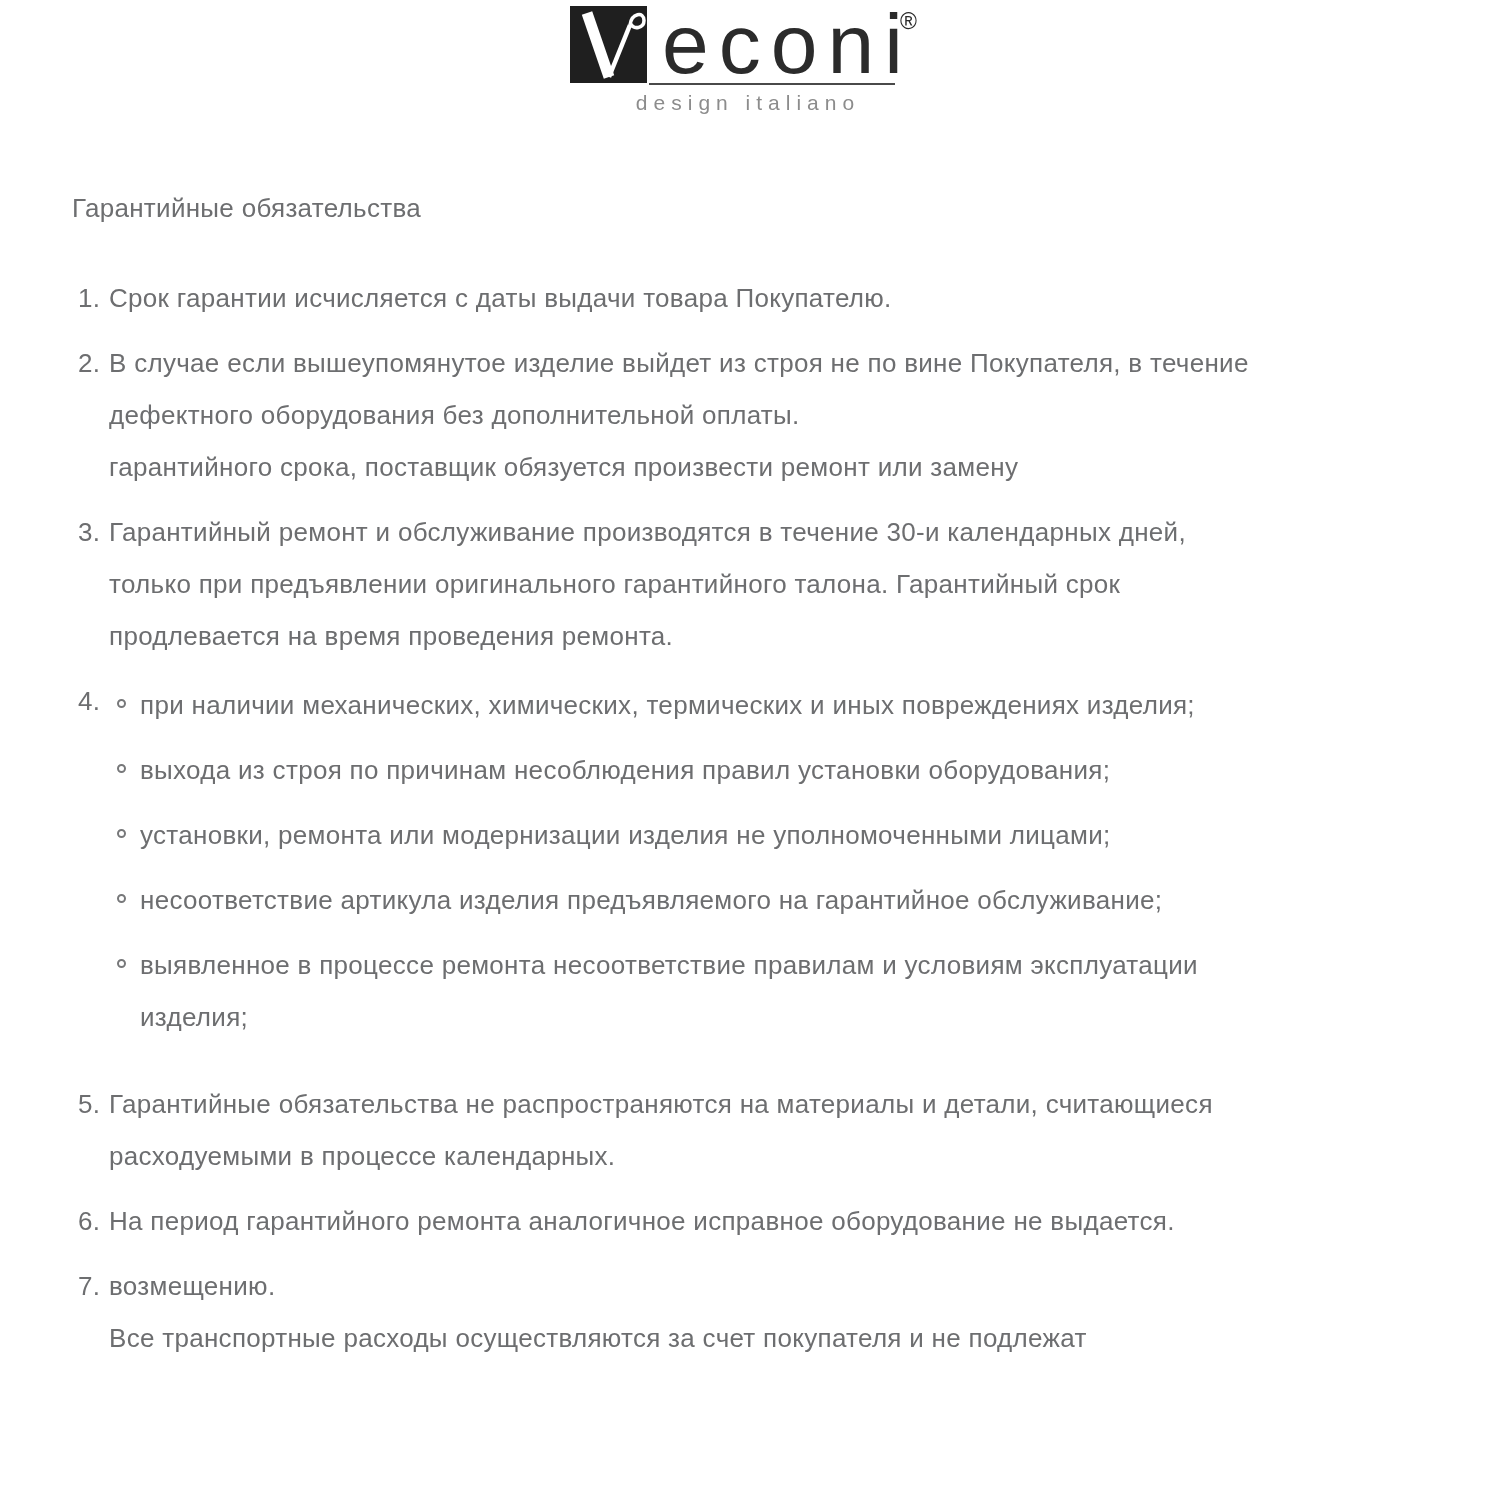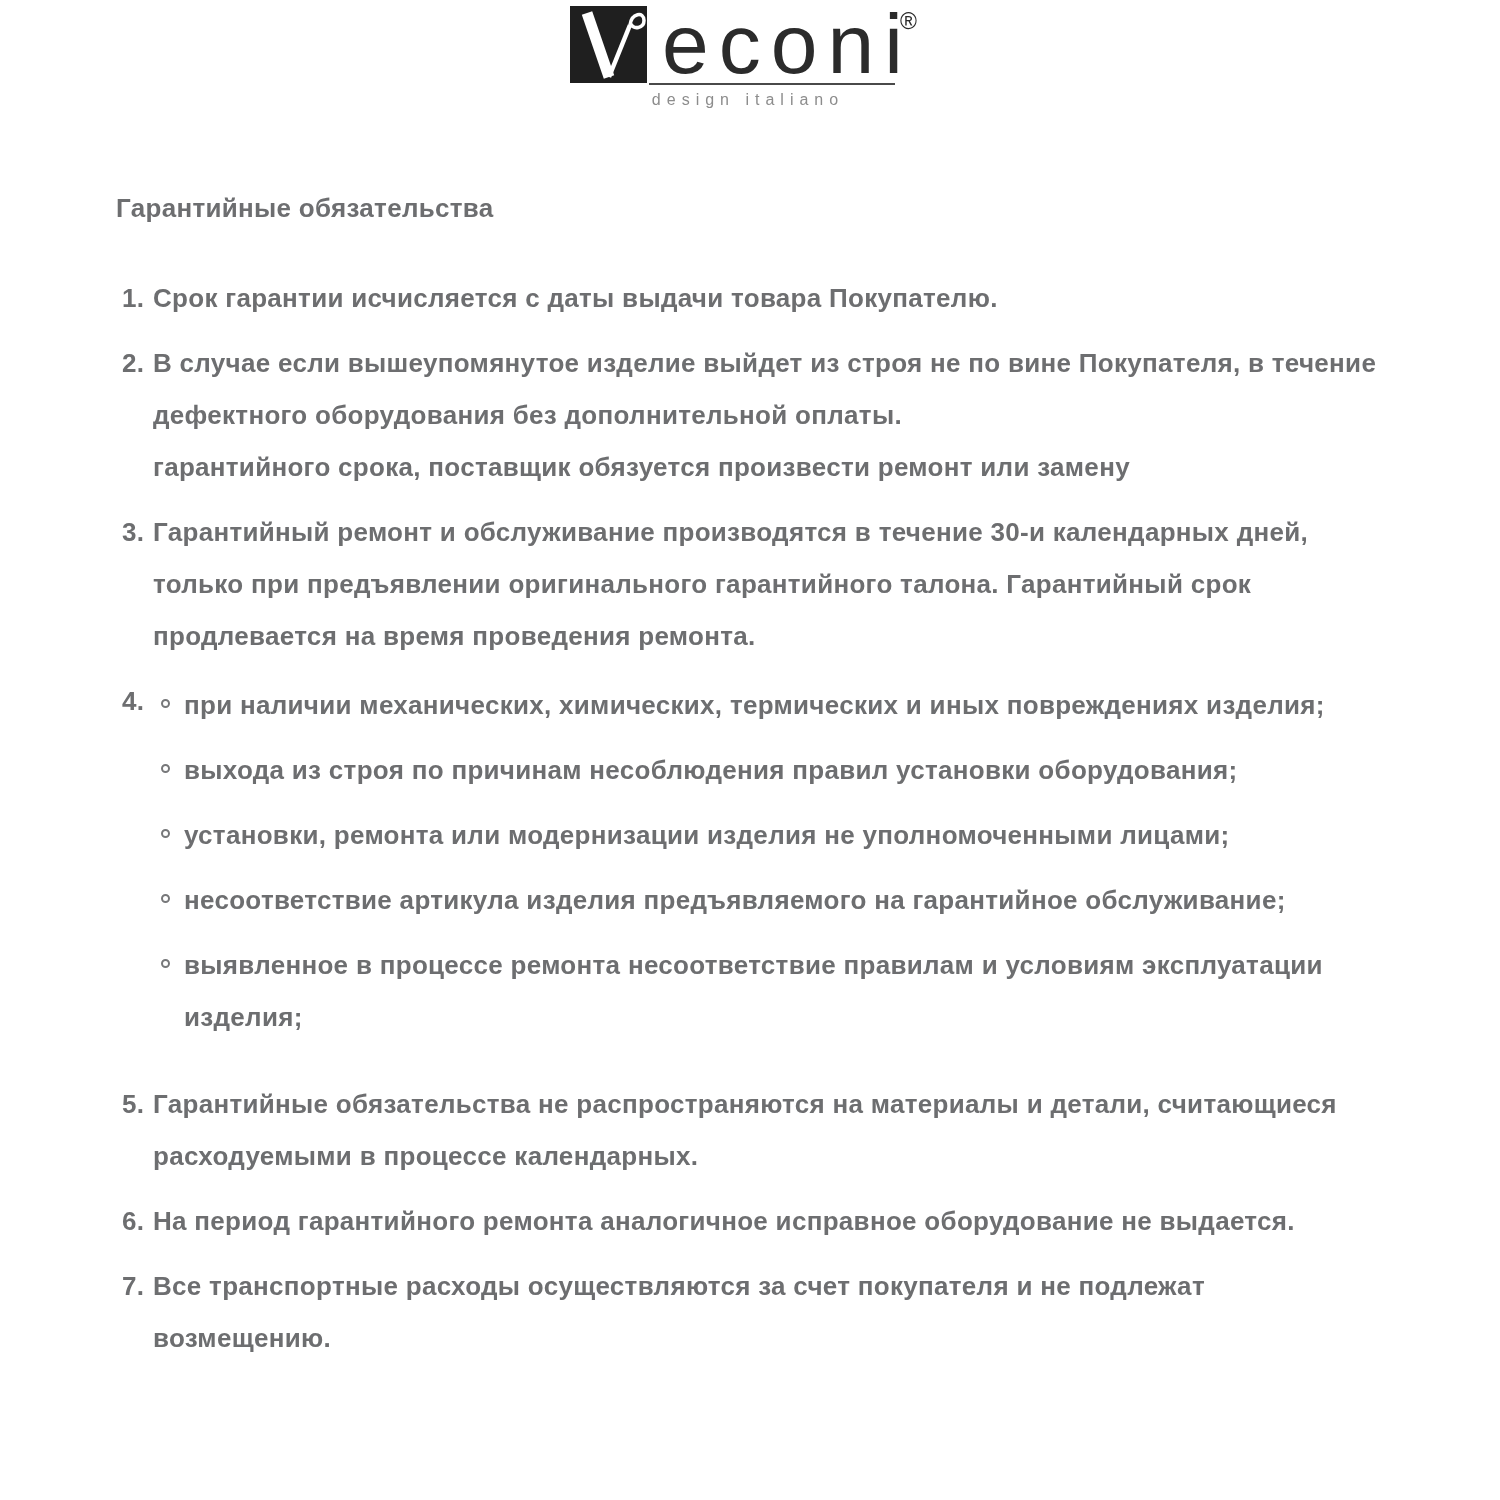"design italiano" .logo-tagline { font-size: 16px -> 21px }
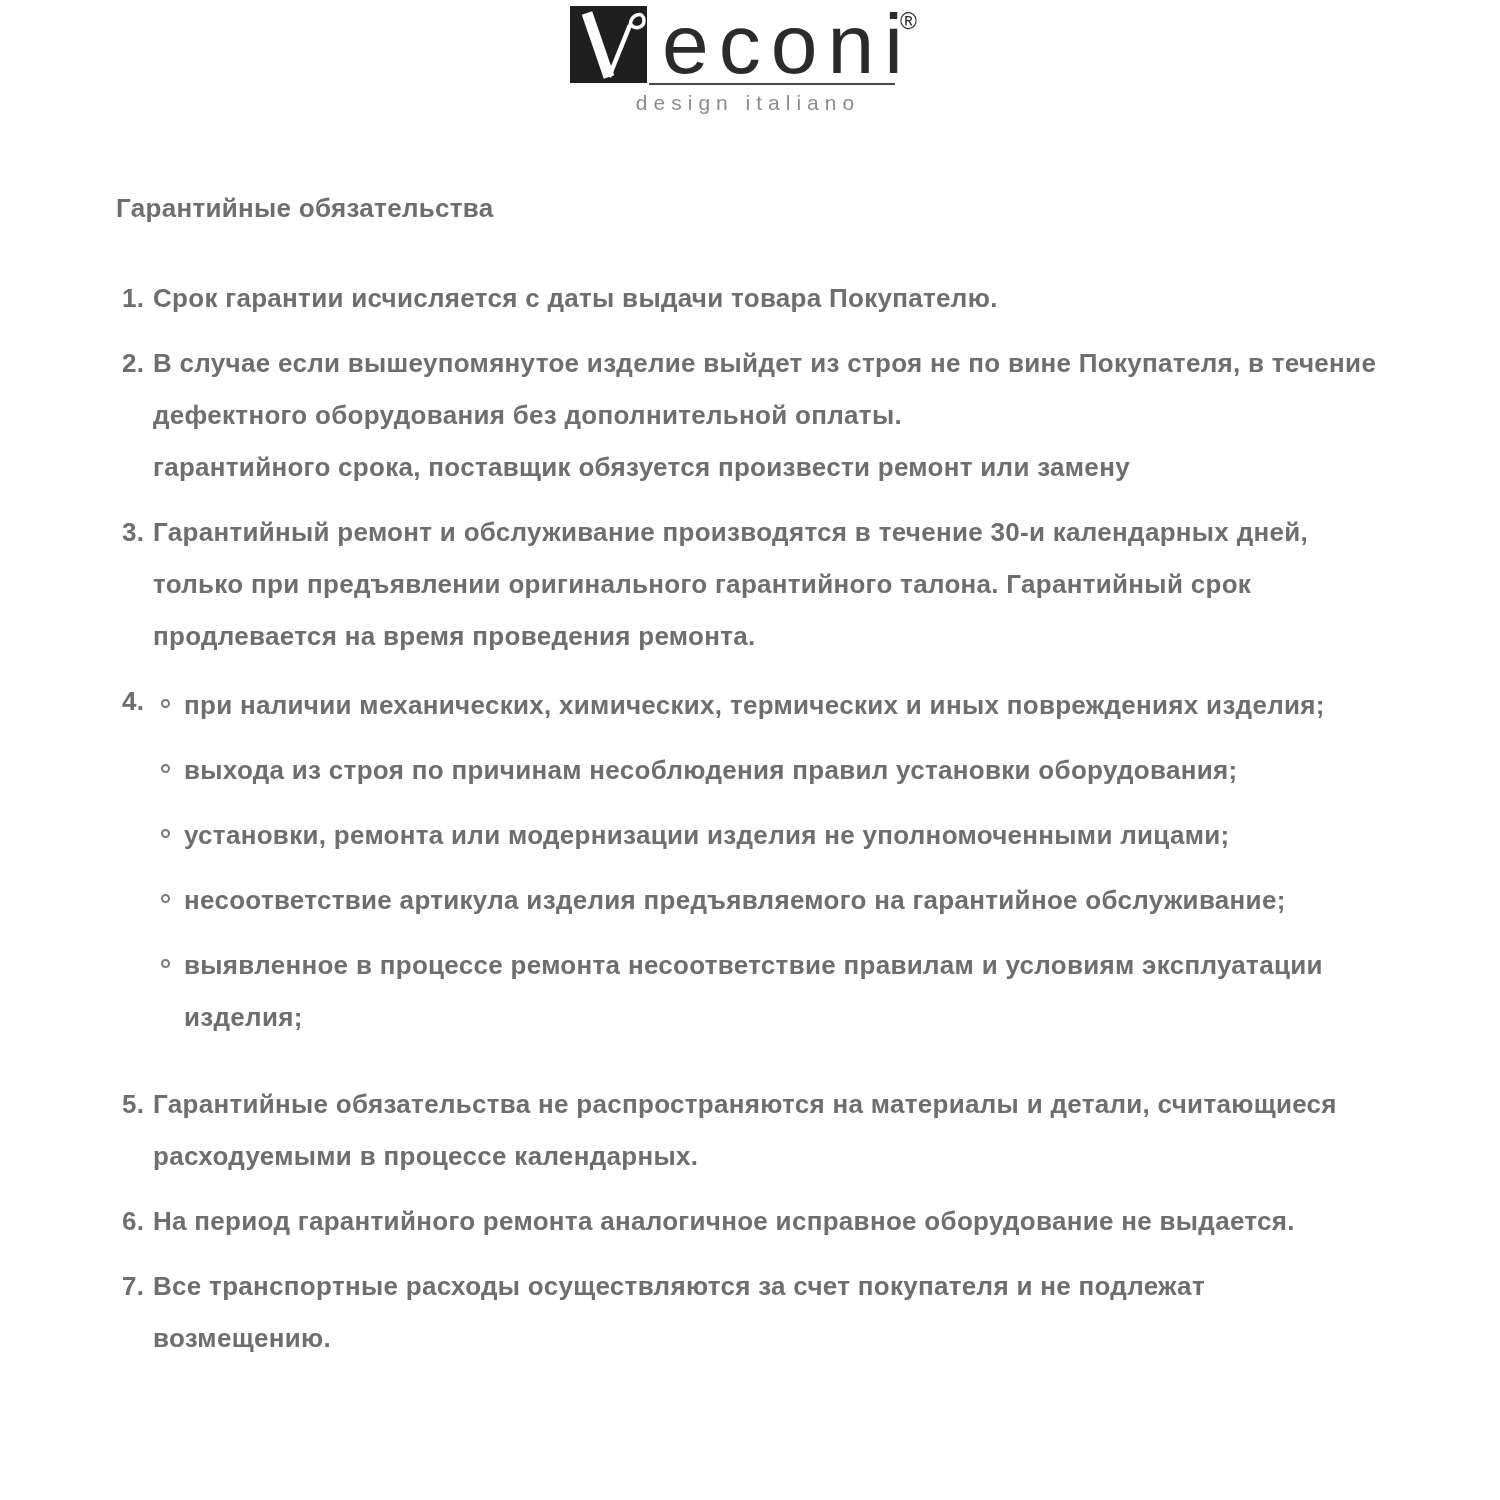"Гарантийные обязательства" .content { font-weight: bold -> none; padding-left: 116px -> 72px }
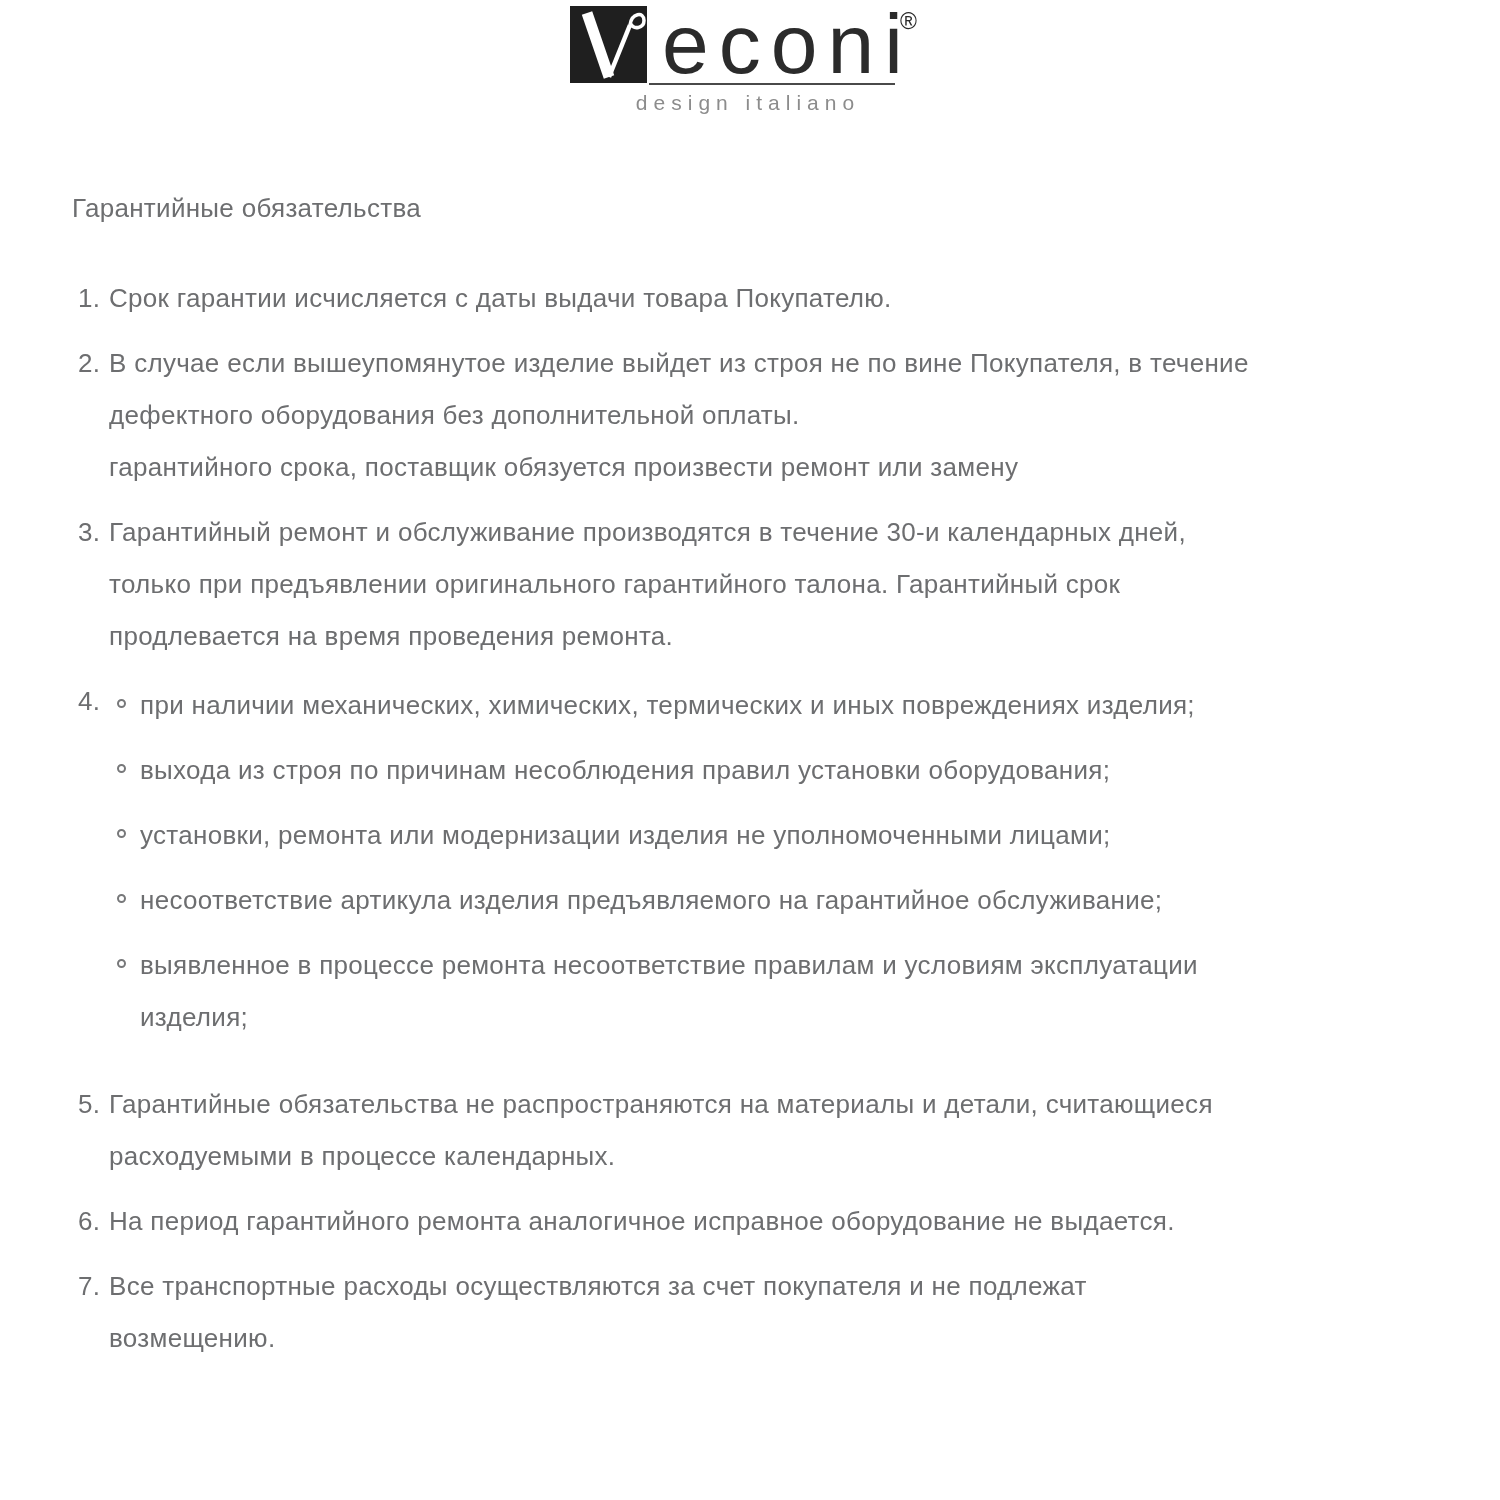"Все транспортные расходы осуществляются" div.line { order: before "возмещению." -> after "возмещению." }
